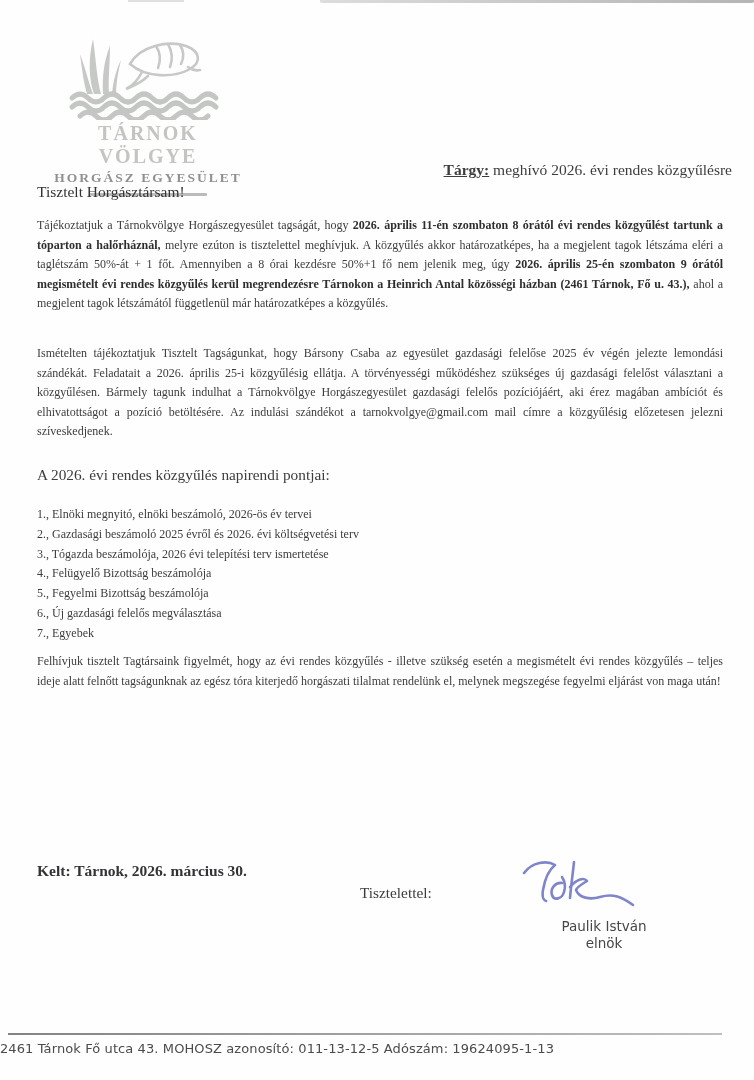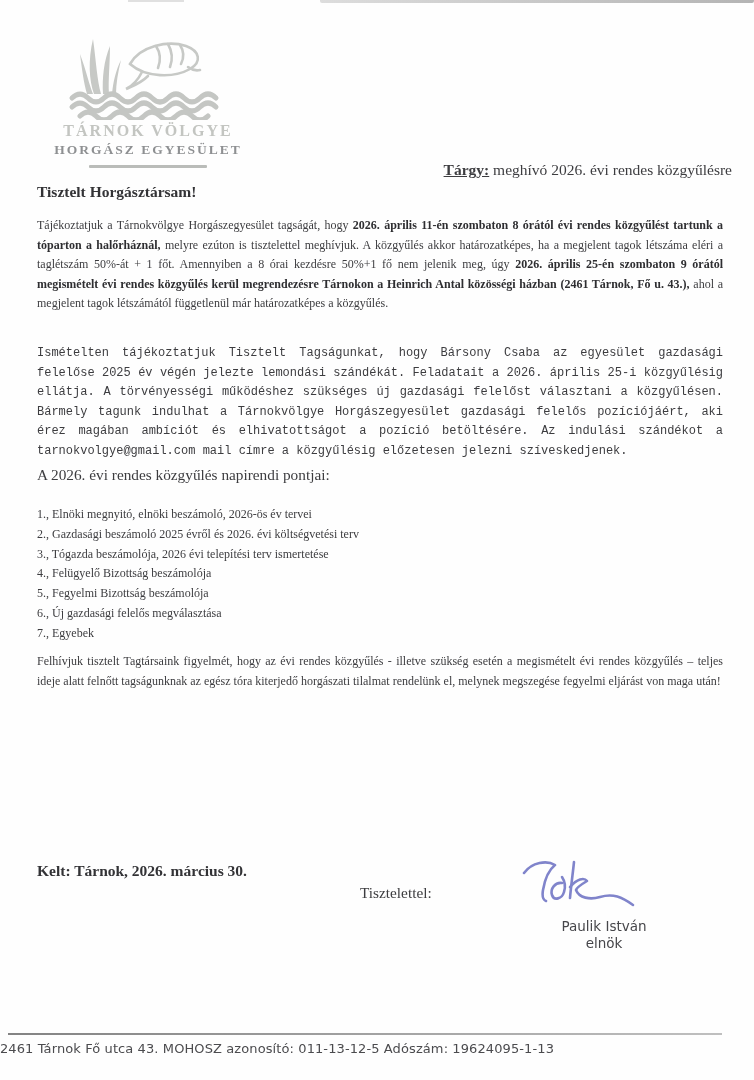"TÁRNOK VÖLGYE" .logo-title { font-size: 16px -> 20px }
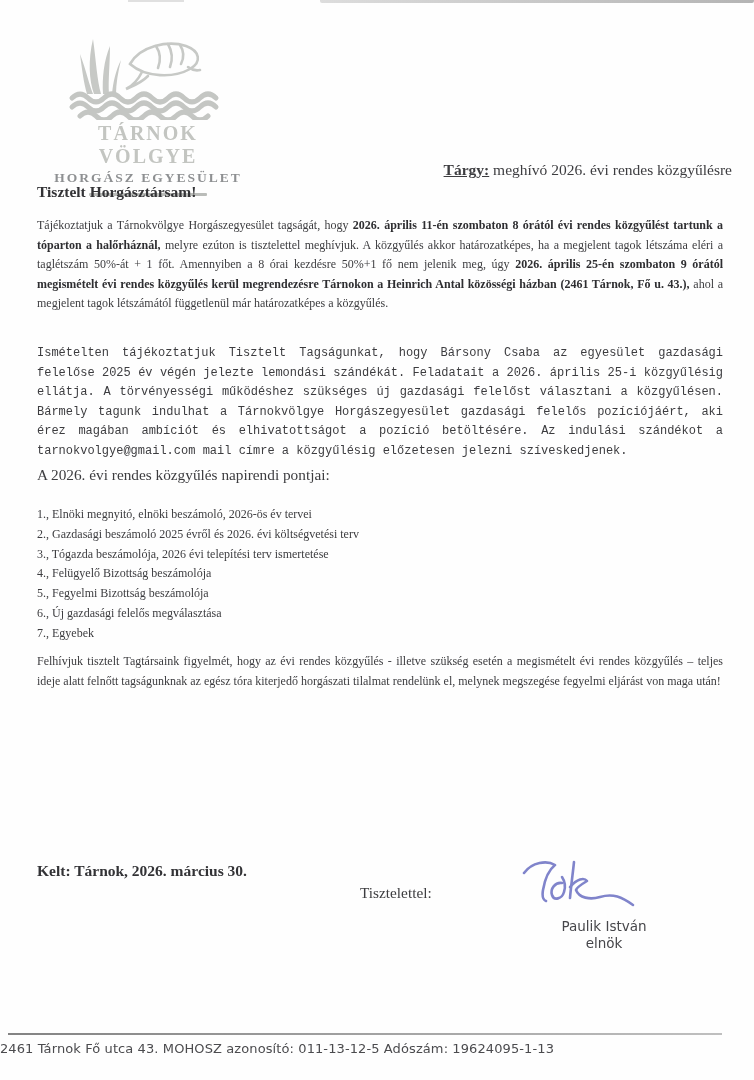"Tisztelt Horgásztársam!" .salutation { font-weight: bold -> normal }
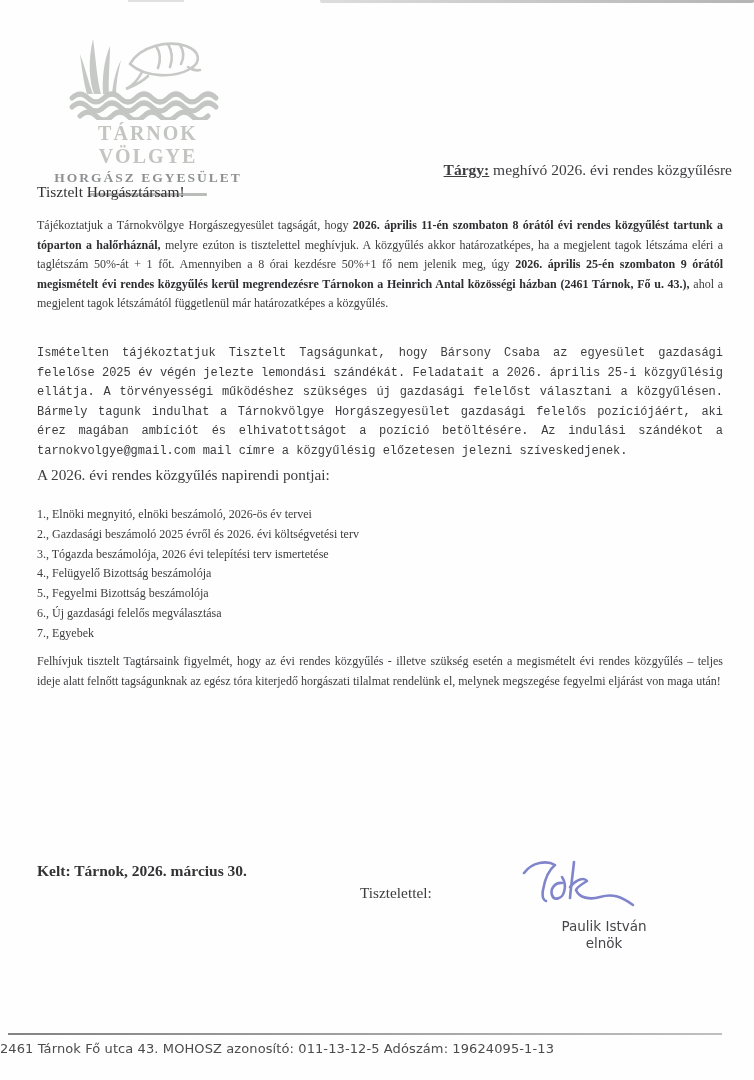"Ismételten tájékoztatjuk Tisztelt" #para2 { font-family: Liberation Mono, monospace -> none }
